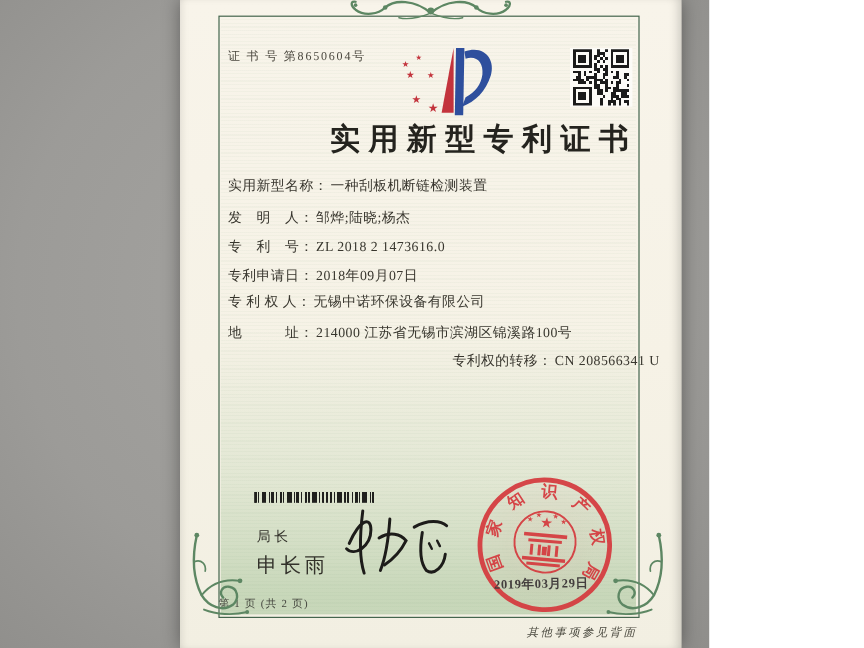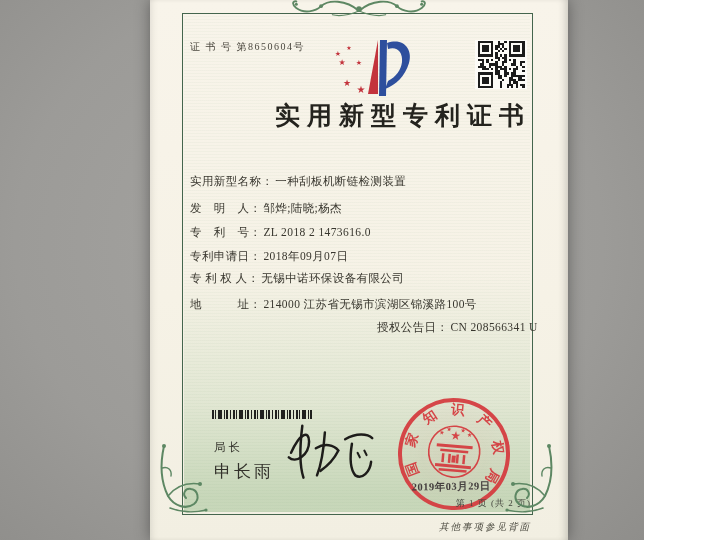"证 书 号 第8650604号" .stage { width: 644px -> 591px }
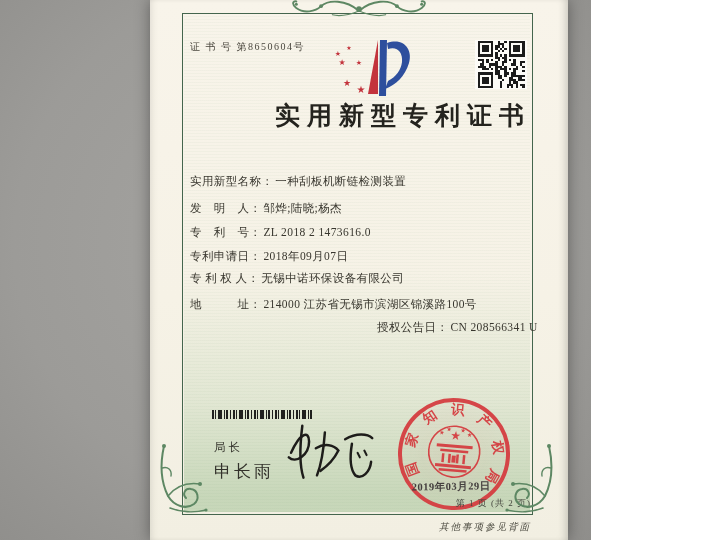"实用新型名称： 一种刮板机断链检测装置" .field-row { margin-top: 27px -> none }
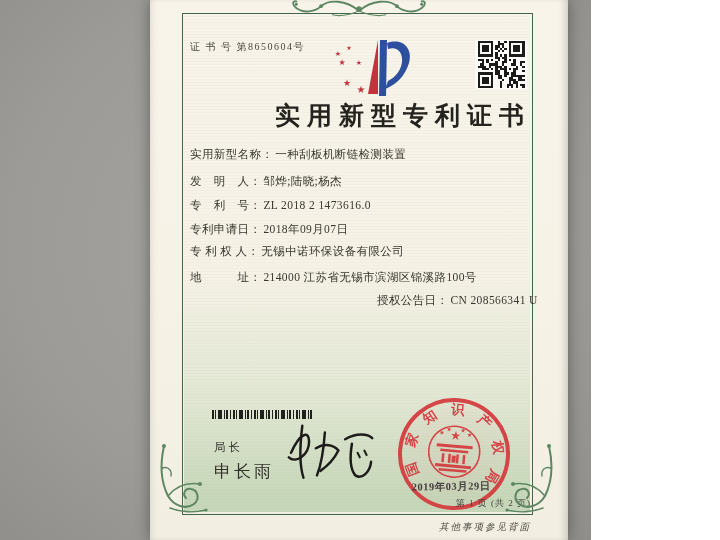"授权公告日：" span.lbl { text: 授权公告日 -> 专利权的转移 }
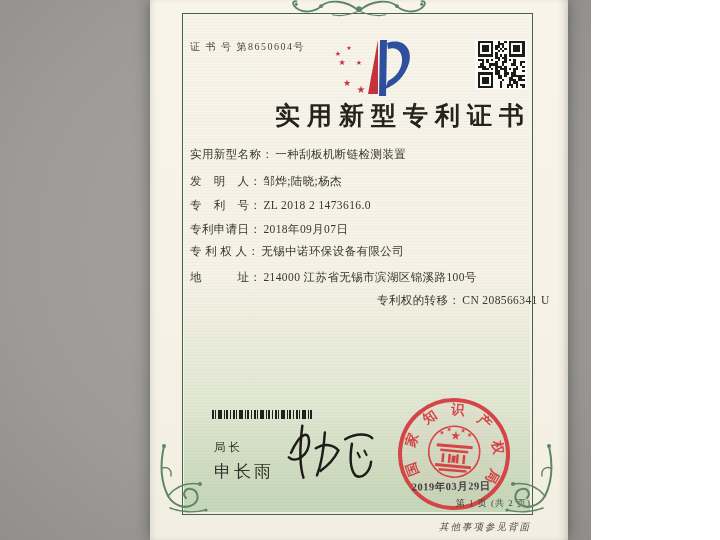"第 1 页 (共 2" .page-indicator { text-align: right -> left }
